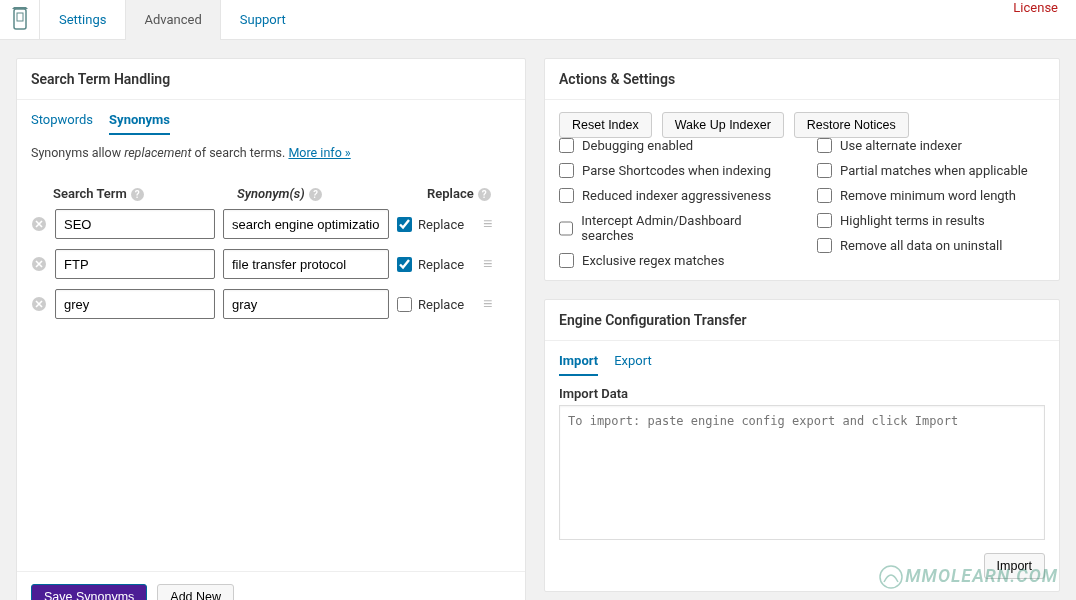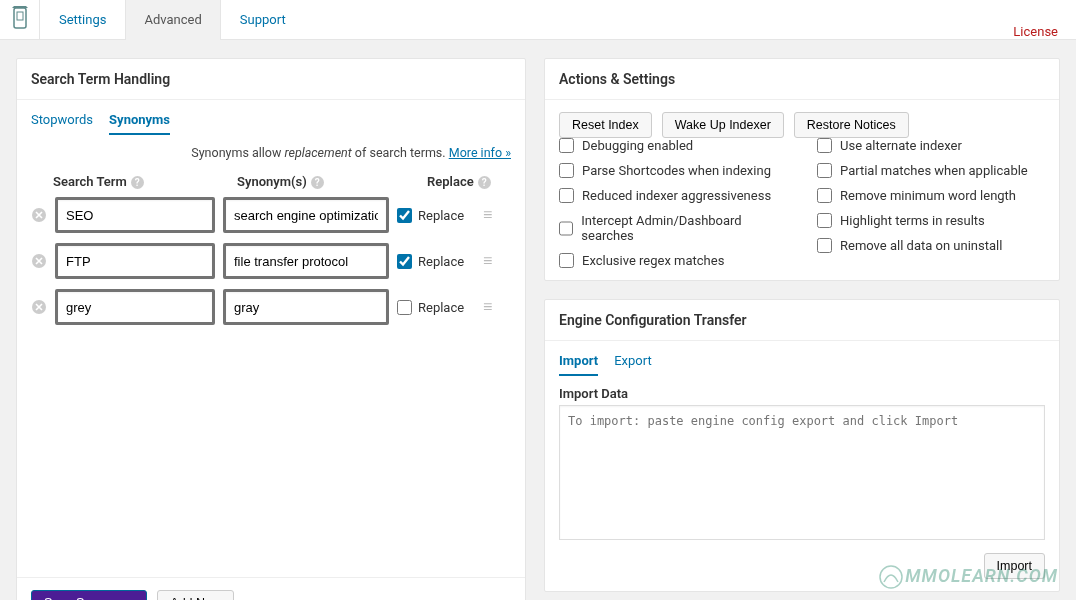"Settings" .topnav { align-items: flex-end -> flex-start }
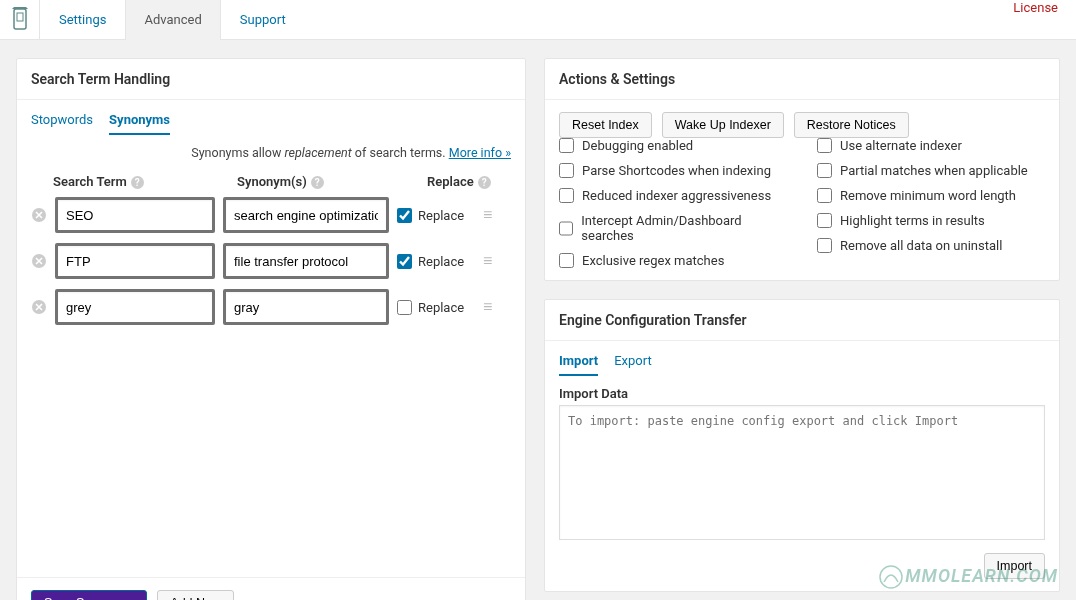"Synonyms allow replacement of search" .desc { margin-bottom: 14px -> 26px; text-align: right -> none }
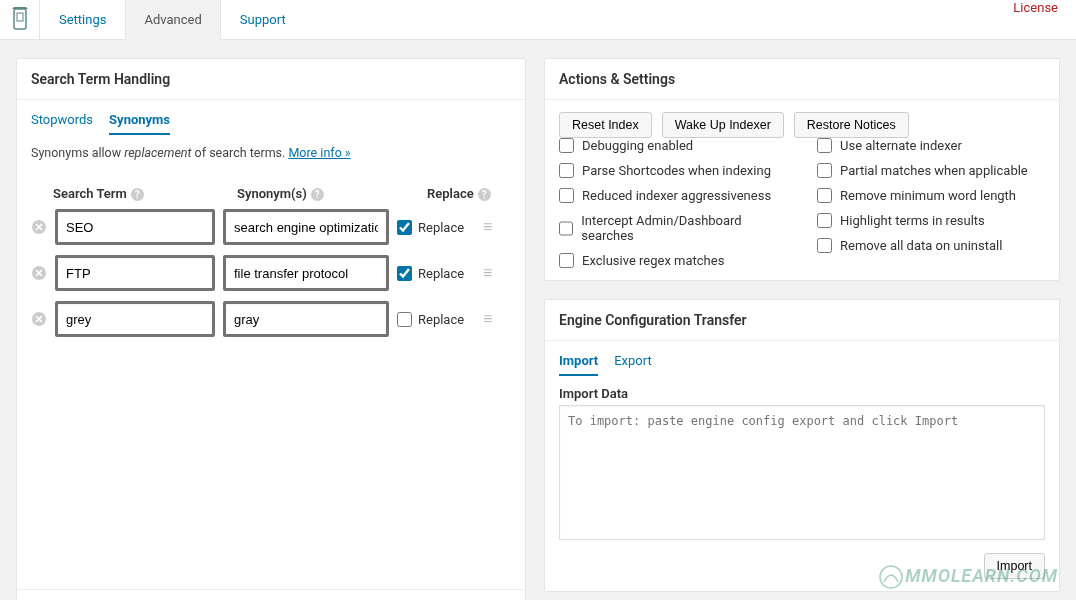"Synonym(s) ?" .col-headers .h-syn { font-style: none -> italic }
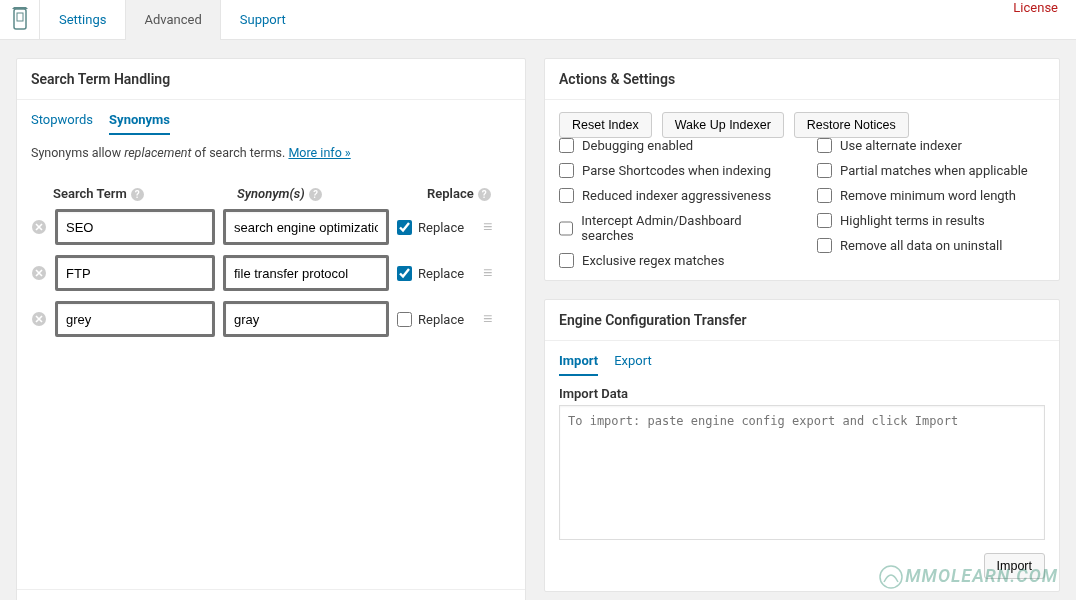"SEO" .syn-row input[type=text] { border: 3px solid #737373 -> 1px solid #737373; padding: 15px 8px -> 0 8px }
